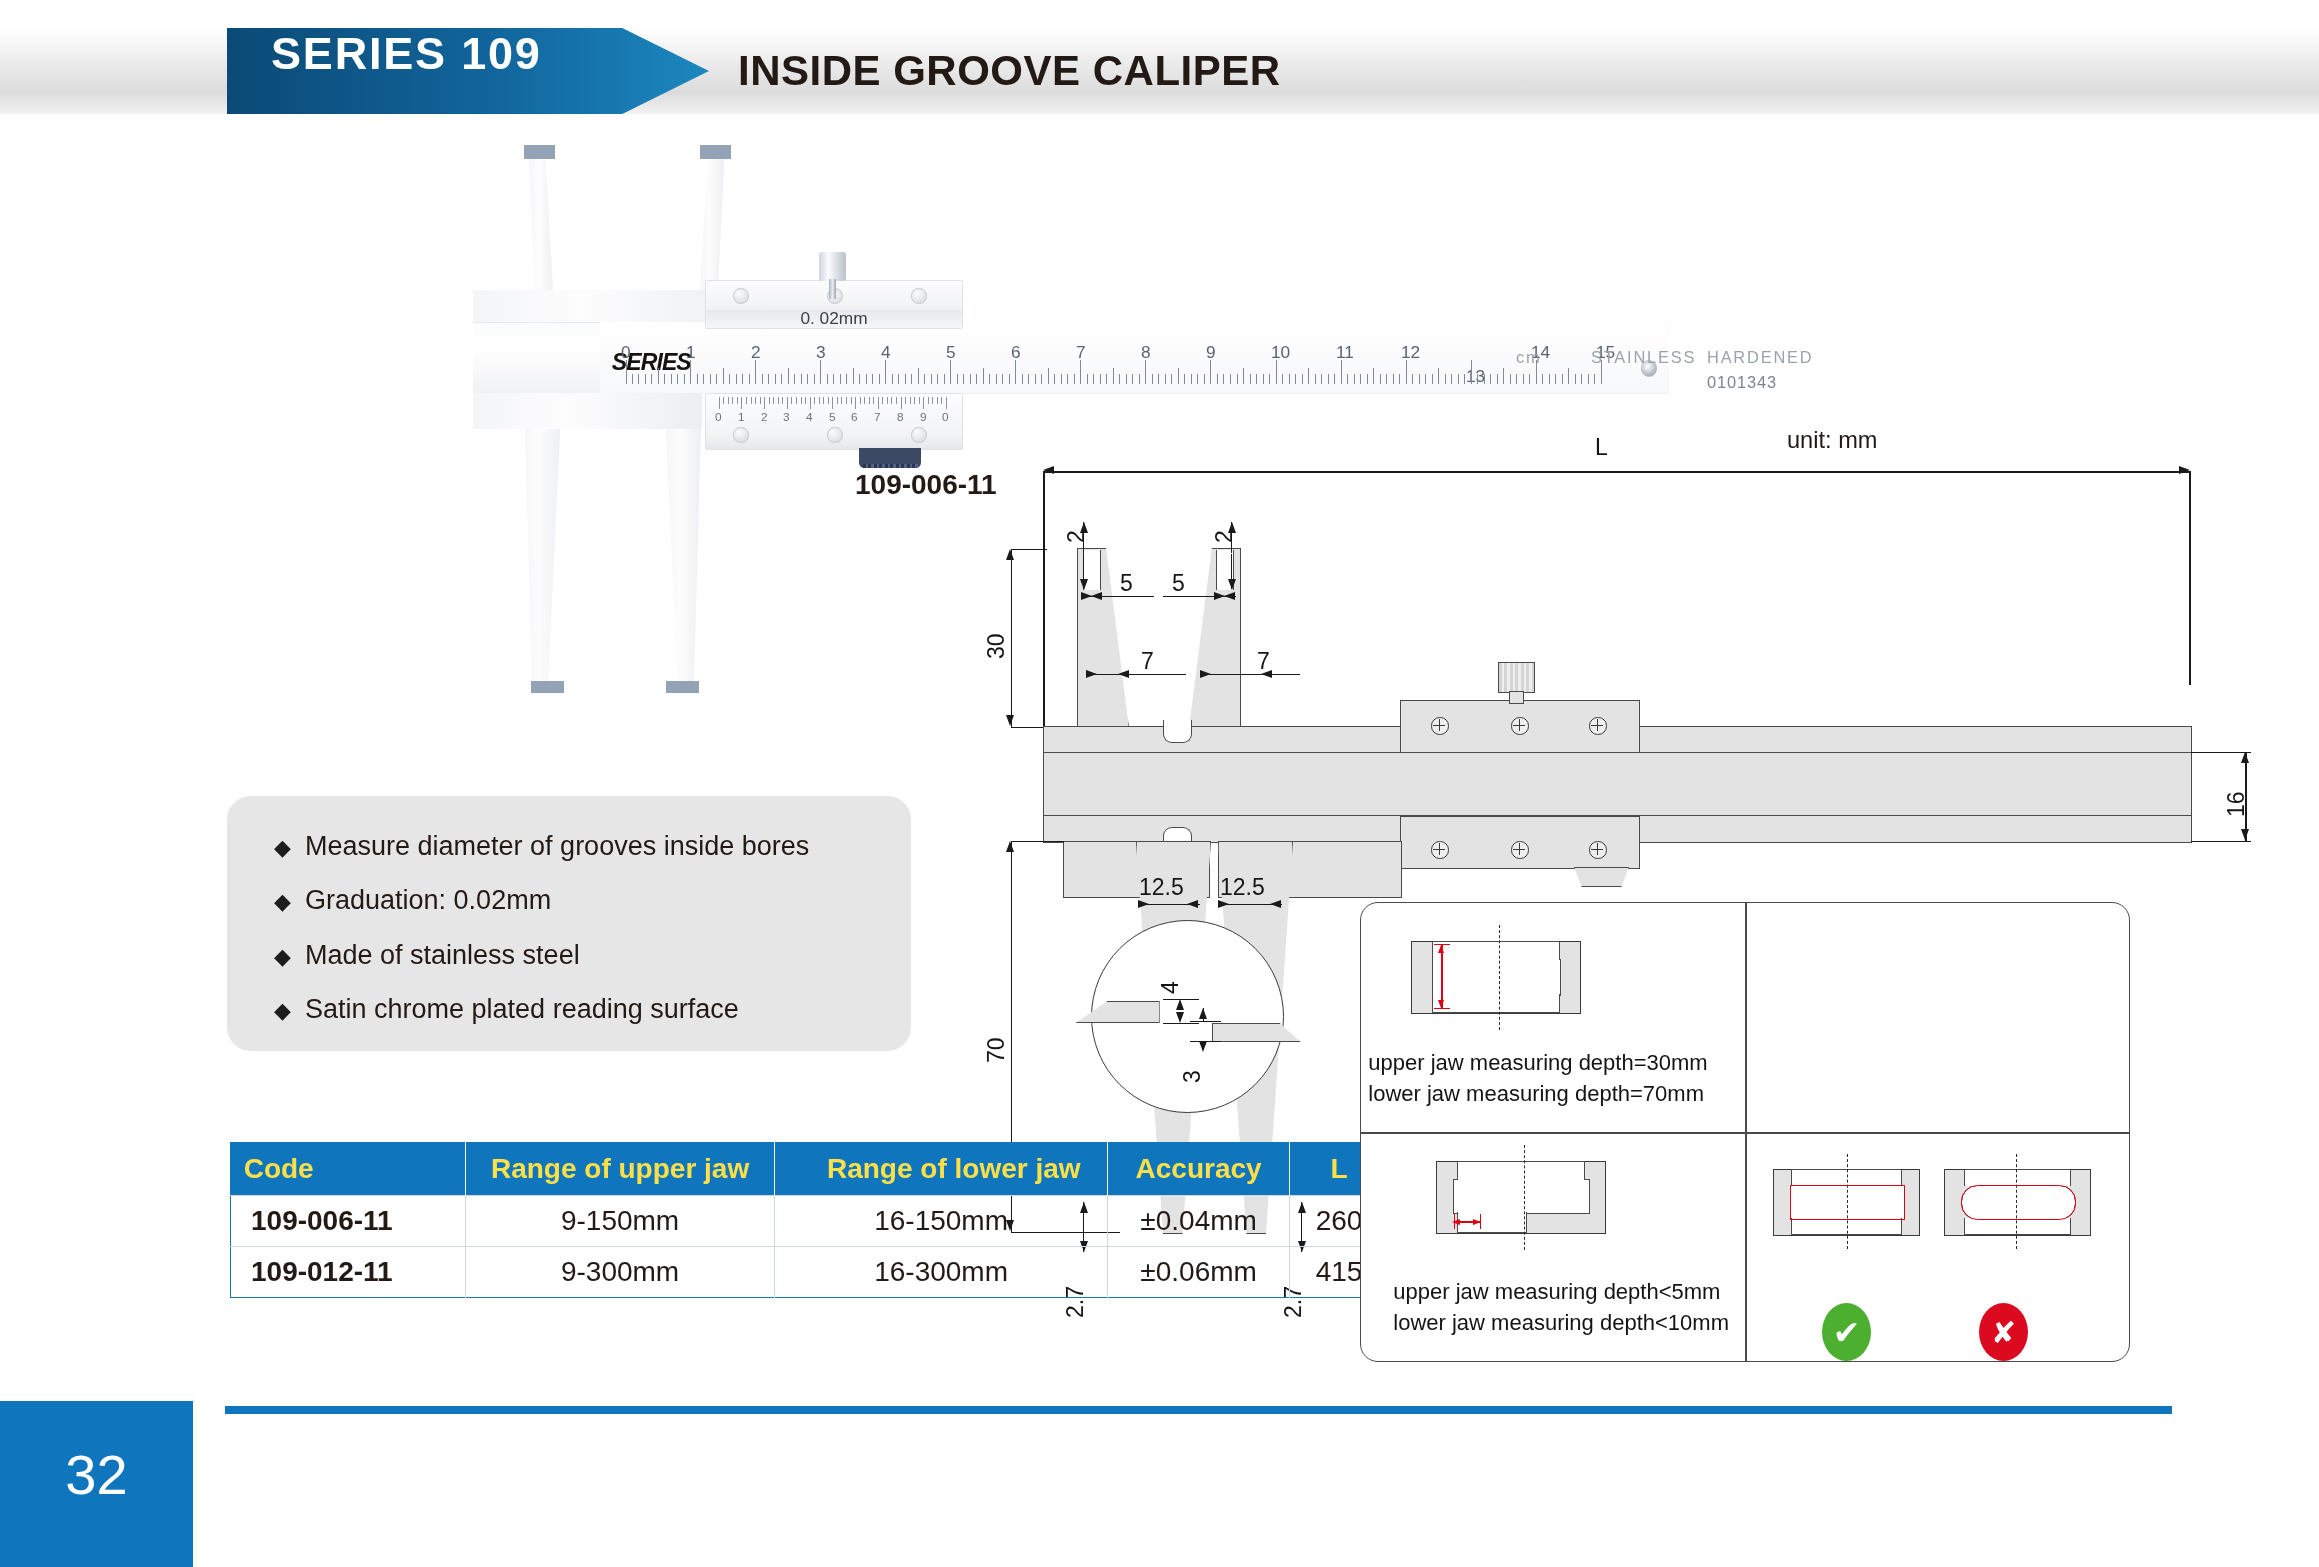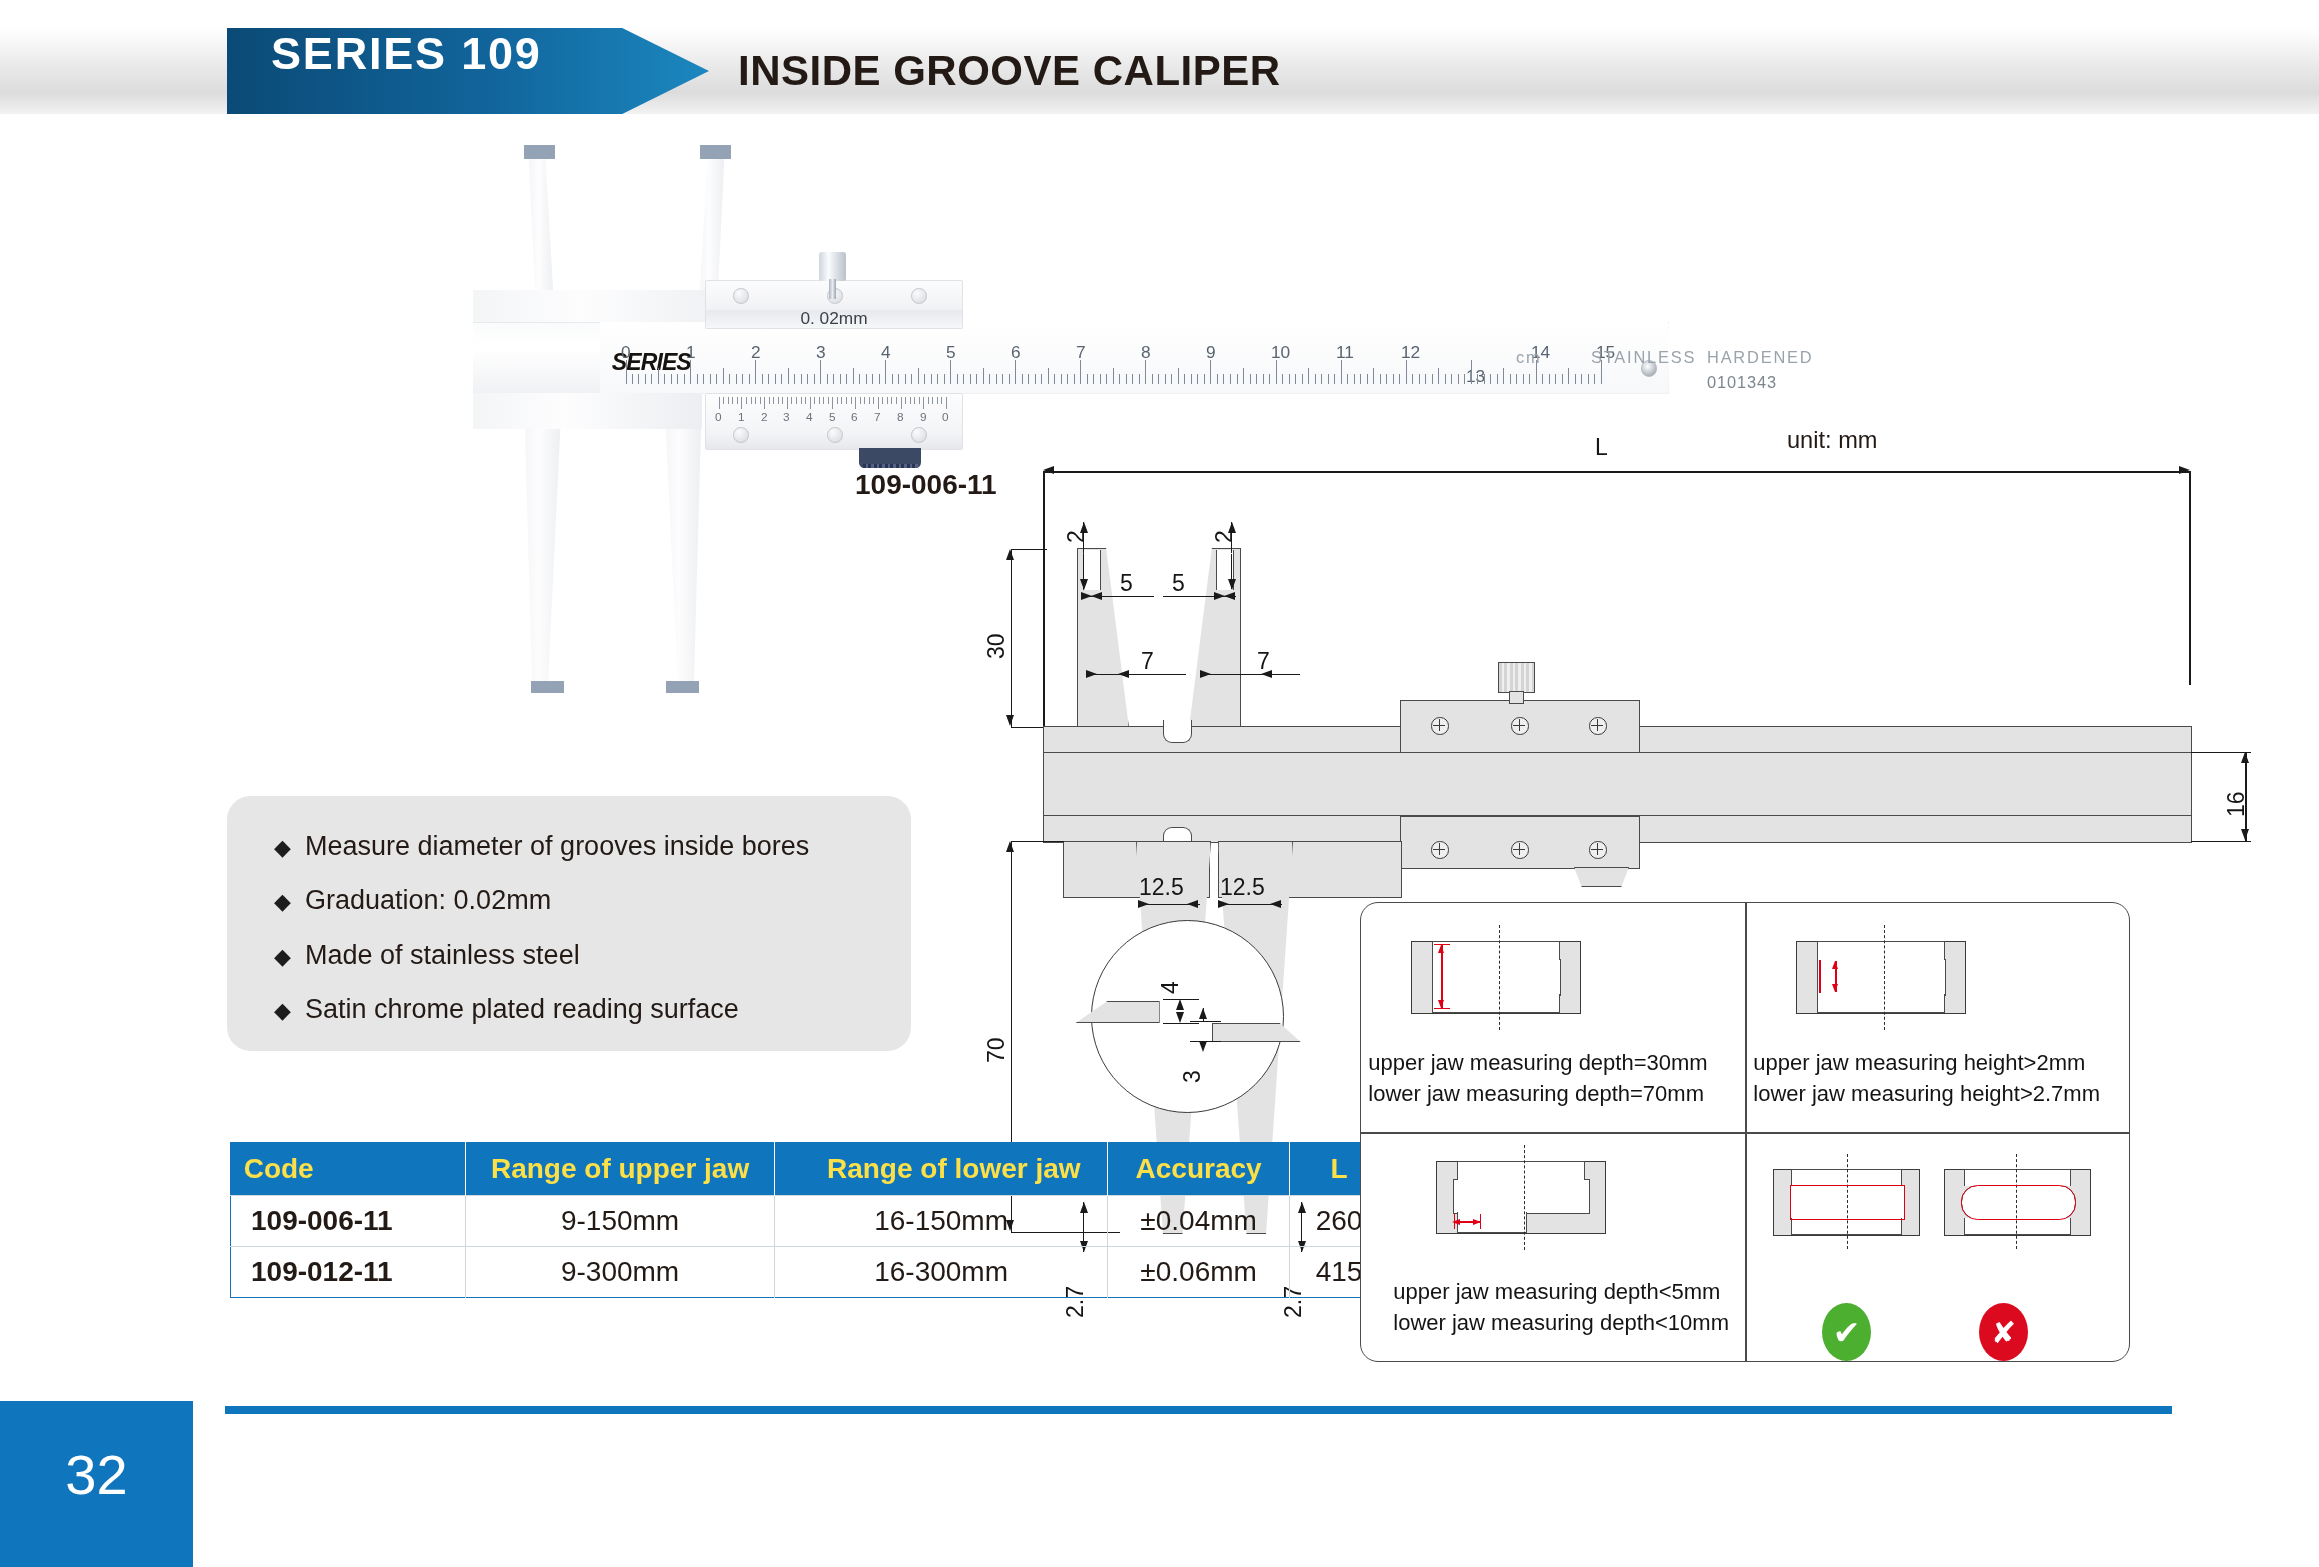"upper jaw measuring height>2mm" div.ucell { html: <div> <div></div> <div></div> <div></div> <div></div> <div></div> <div></div> <div></div> <div></div> <div></div> <div></div> <div></div> <div>upper jaw measuring height&gt;2mm</div> <div>lower jaw measuring height&gt;2.7mm</div> </div> -> none }
